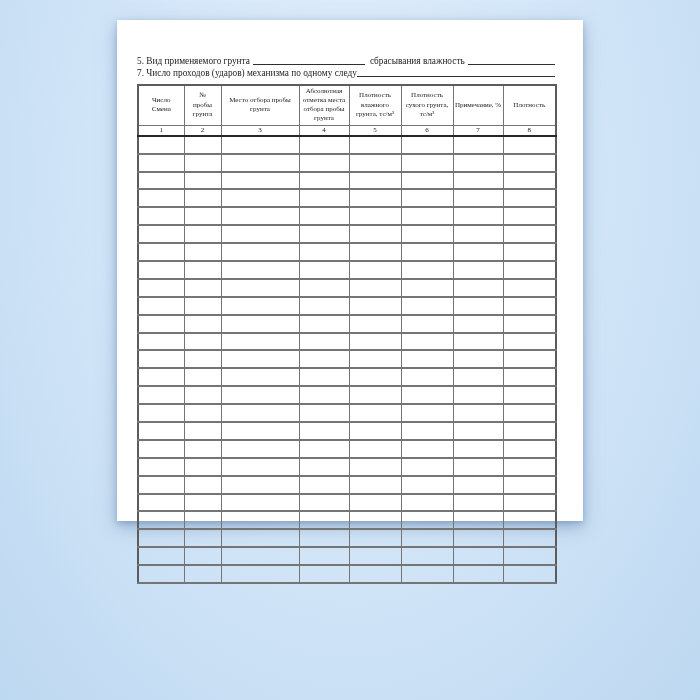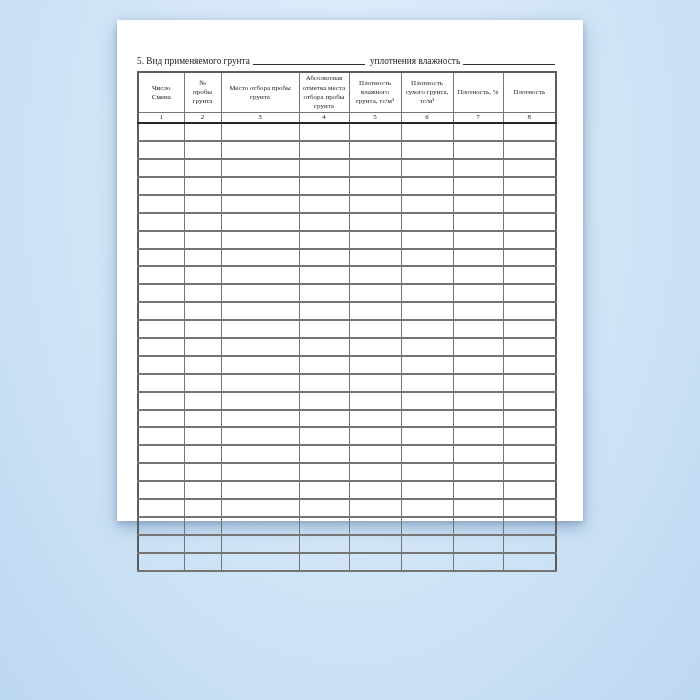"уплотнения влажность" span.lbl { text: уплотнения -> сбрасывания }
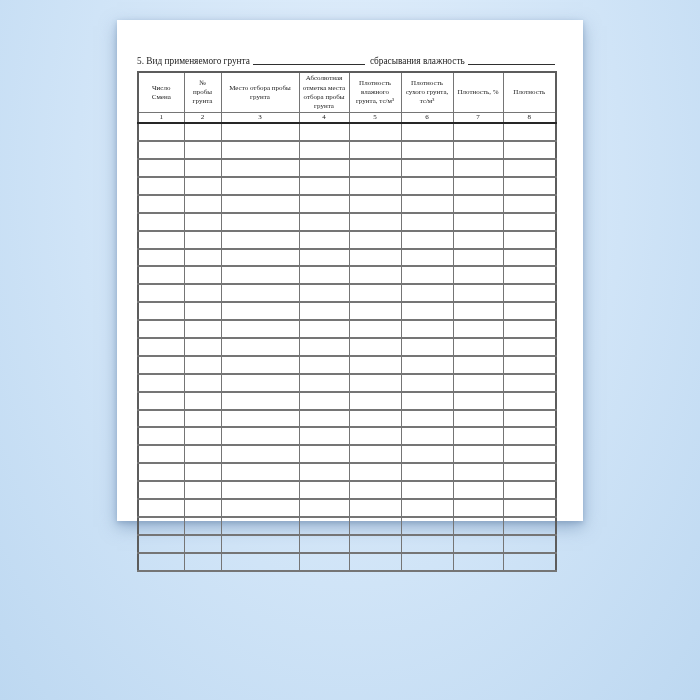"7. Число проходов (ударов) механизма" div.fline { html: none -> <div> <span>7. Число проходов (ударов) механизма по одному следу</span> <span></span> </div> }
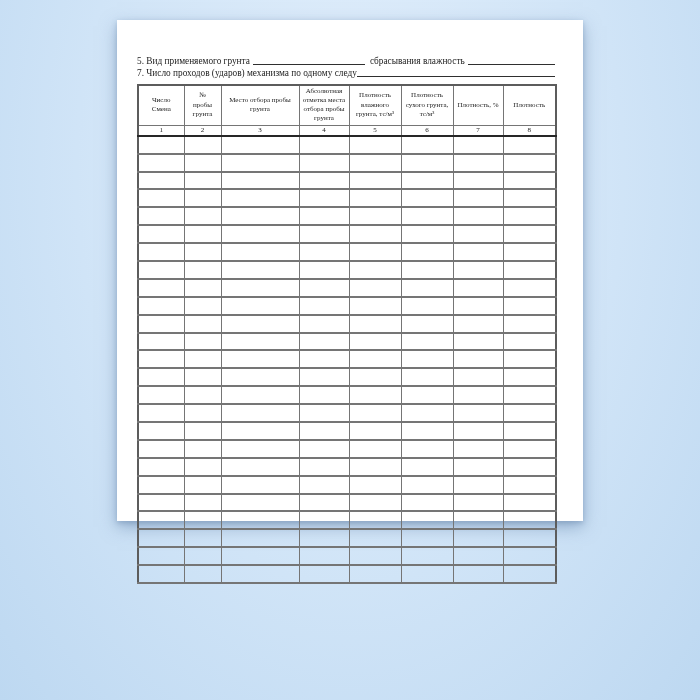"Плотность, %" th { text: Плотность -> Примечание }
